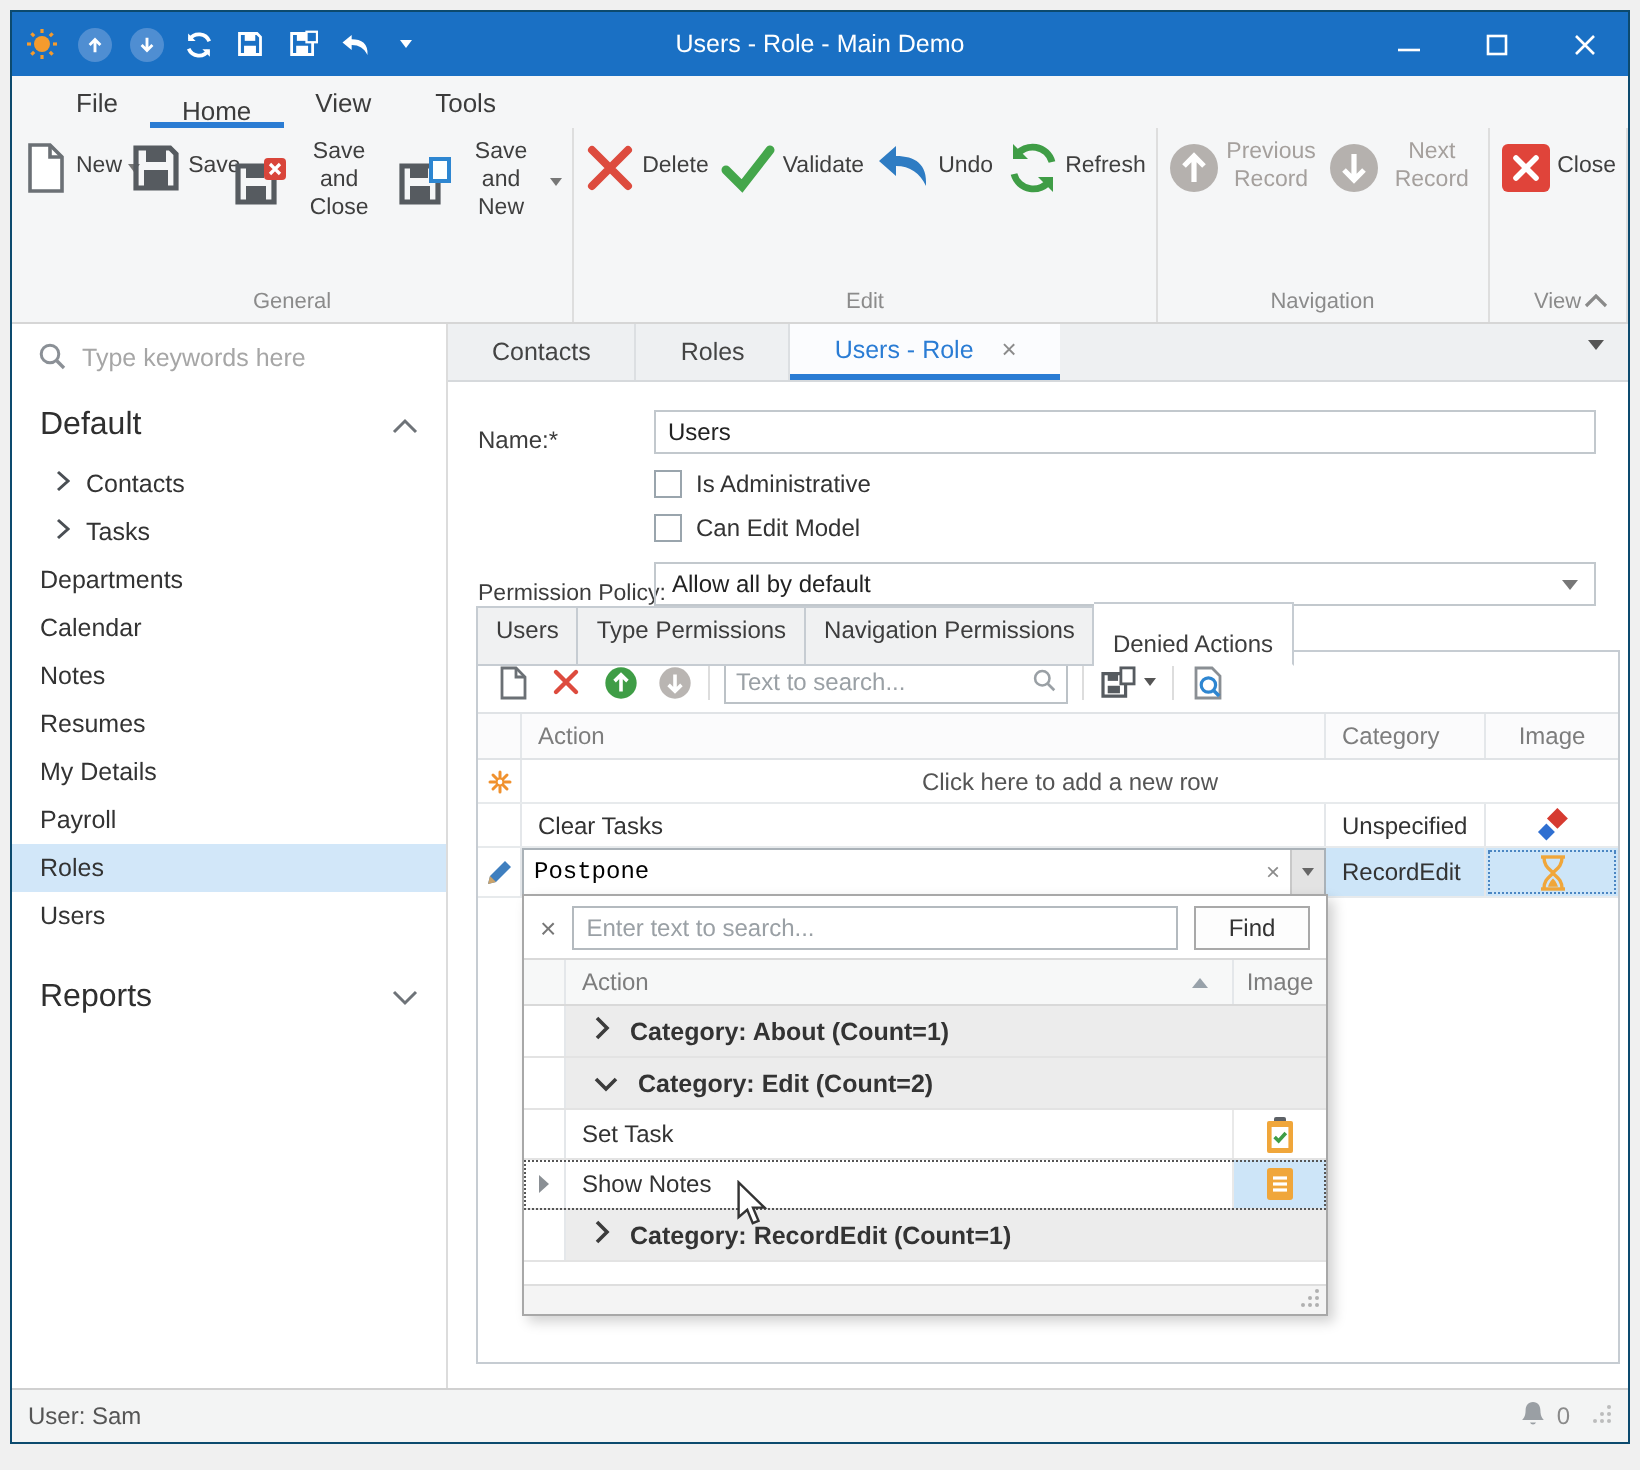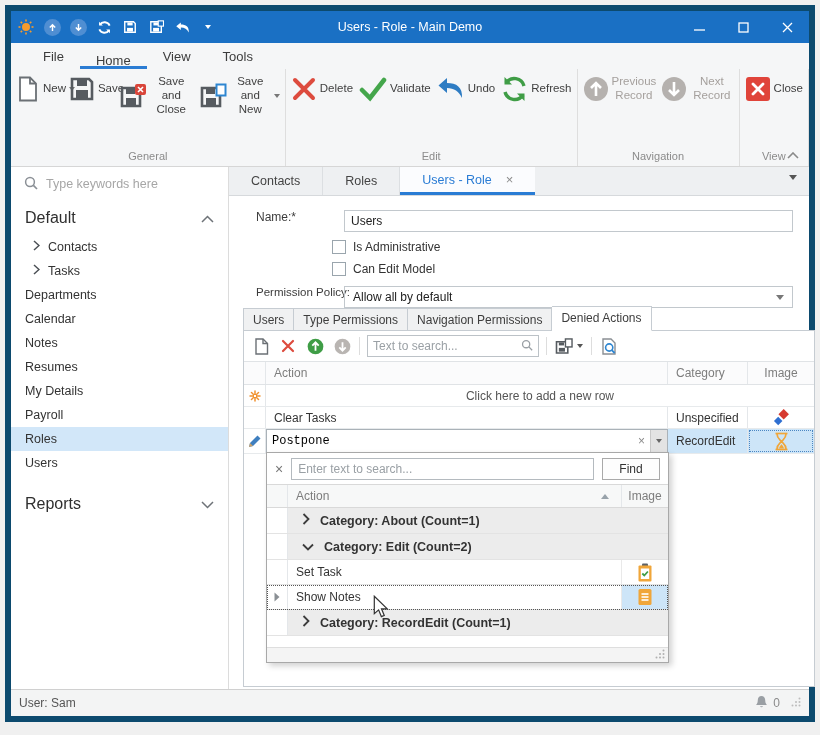"Users - Role - Main" .window { border: 6px solid #0c4a6e -> 1px solid #0c4a6e }
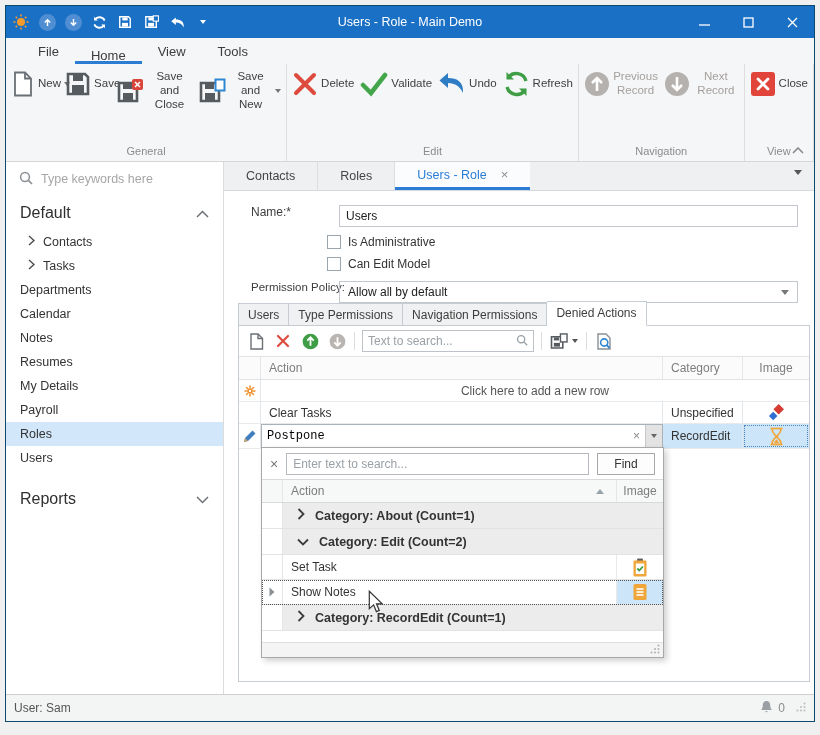"Name:*" .frow { align-items: flex-start -> flex-end; margin: 14px 16px 0 27px -> 14px 16px 0 15px }
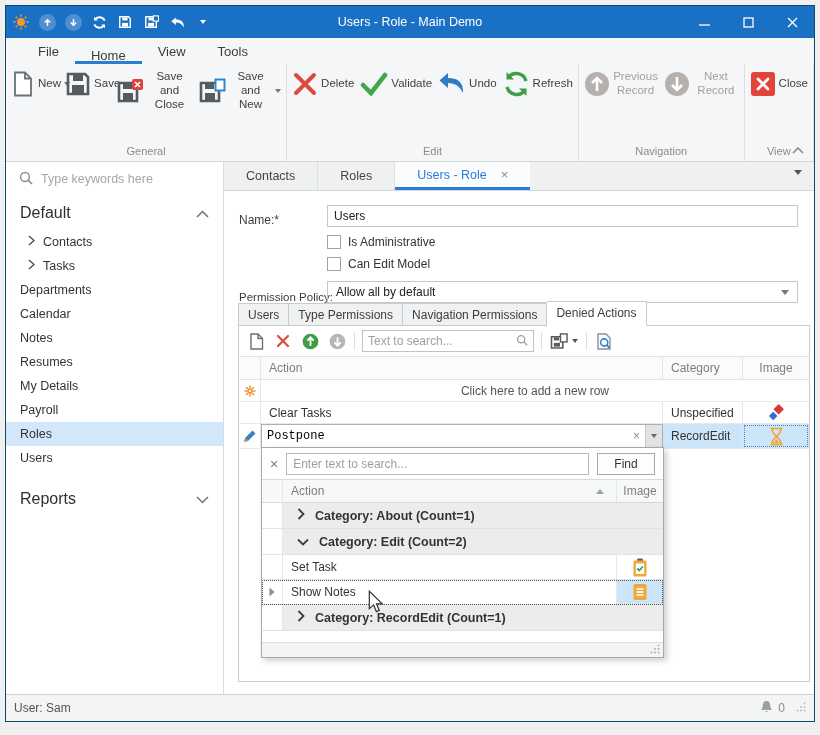"Denied Actions" .dtab2.active { padding-top: 4px -> 13px }
